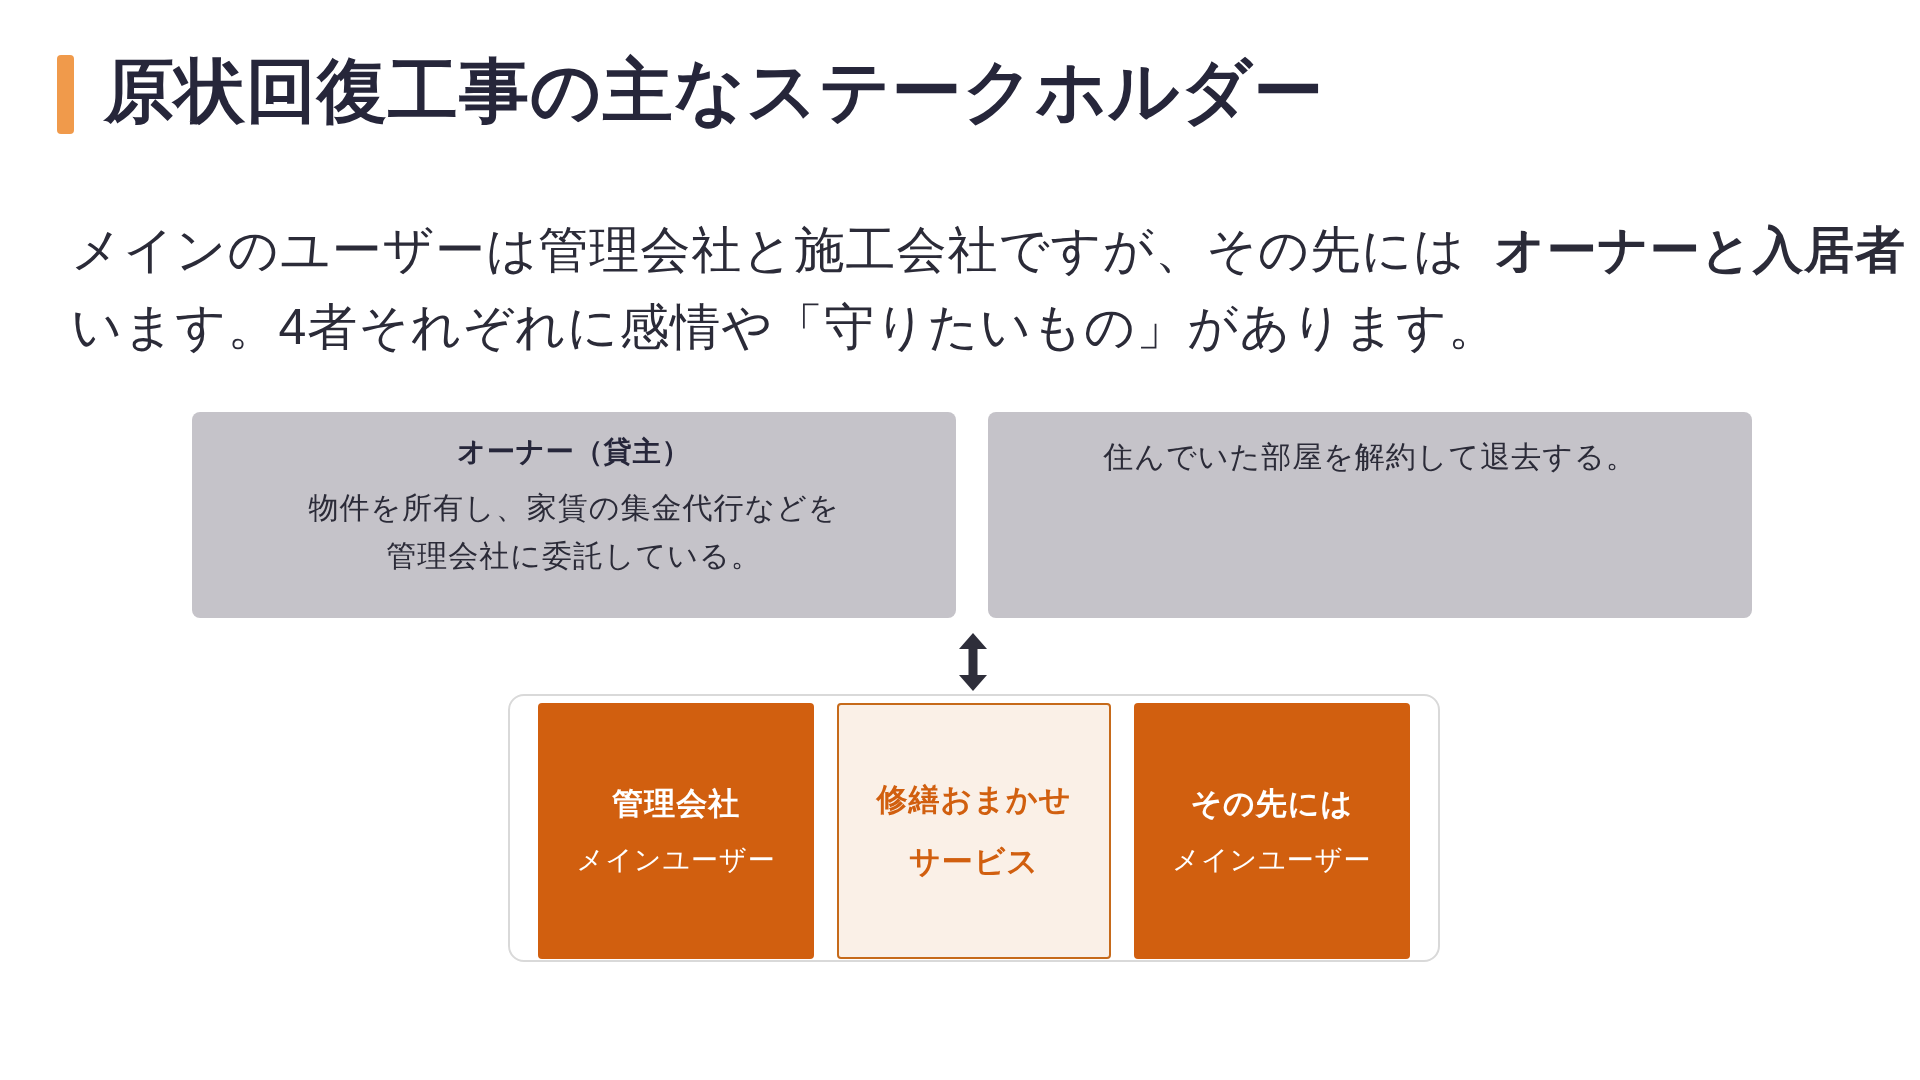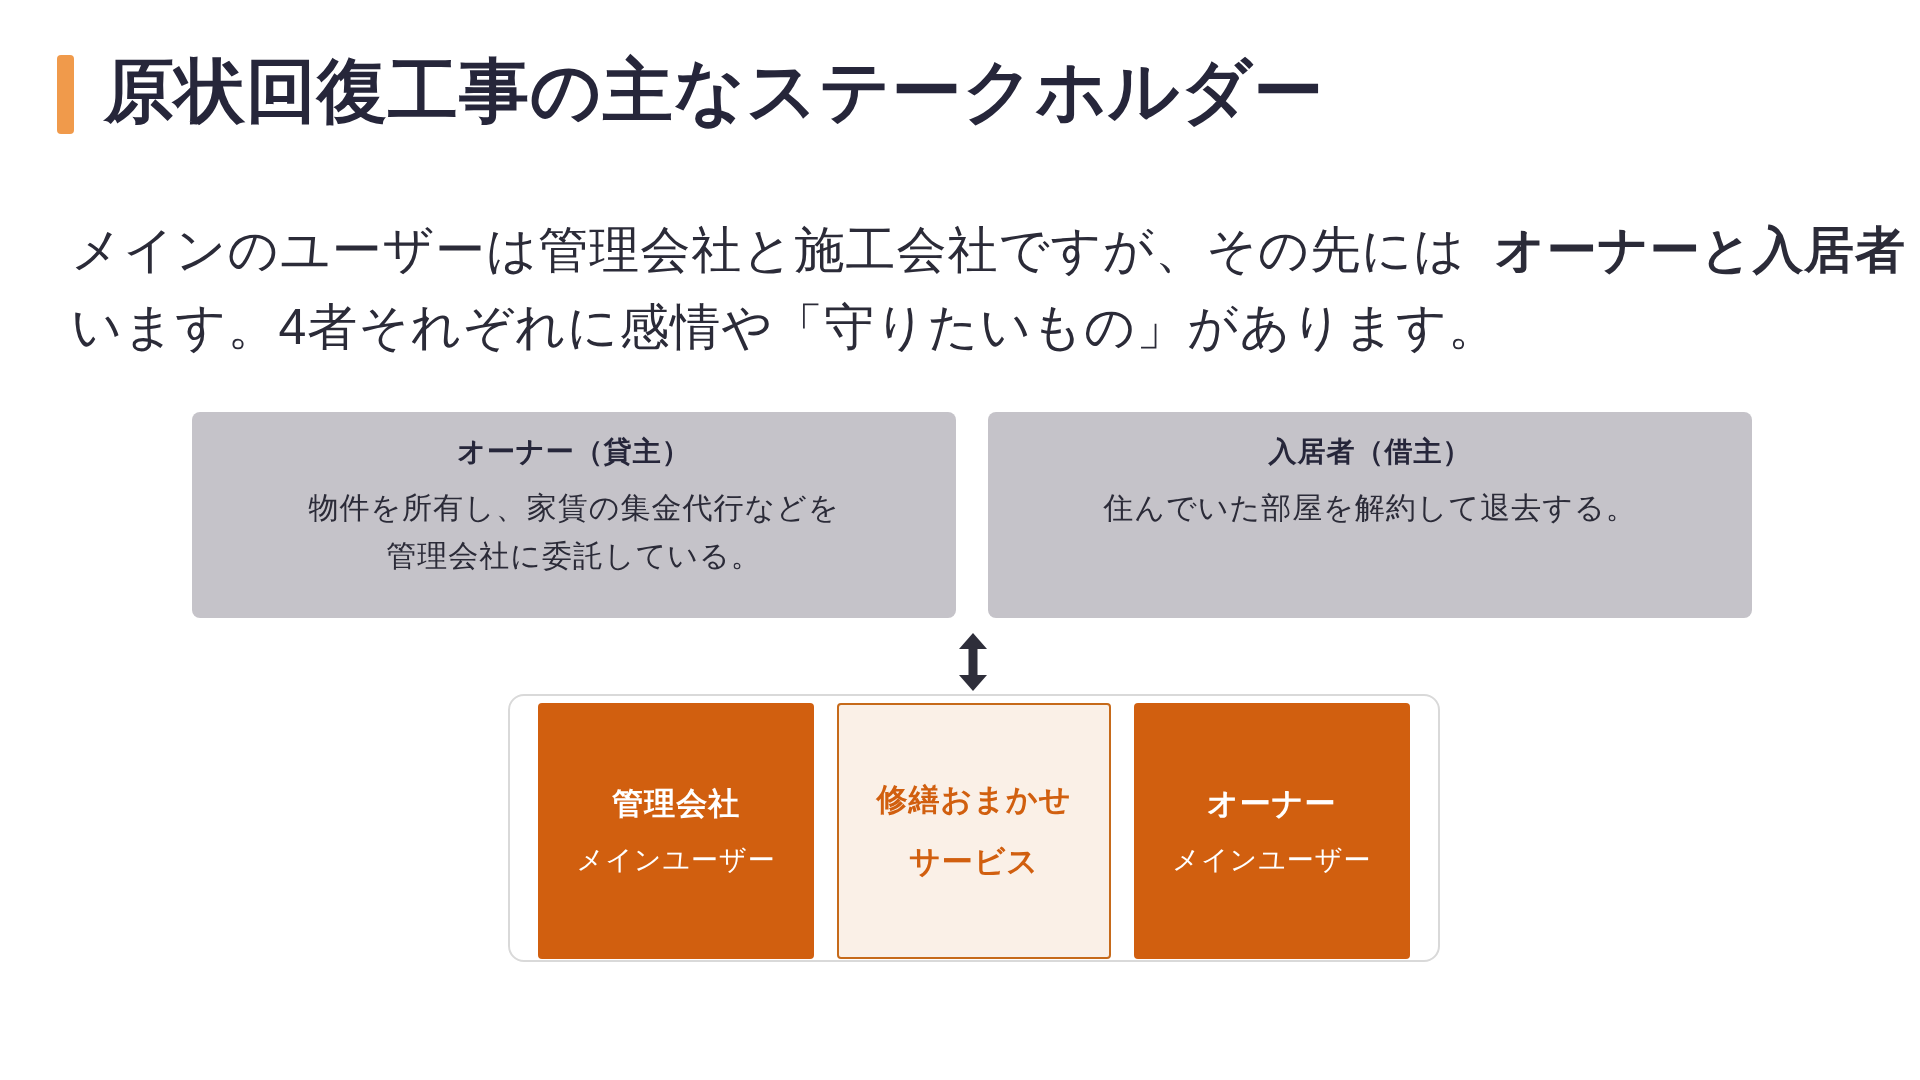"入居者（借主）" div.card-title { html: <div>入居者（借主）</div> -> none }
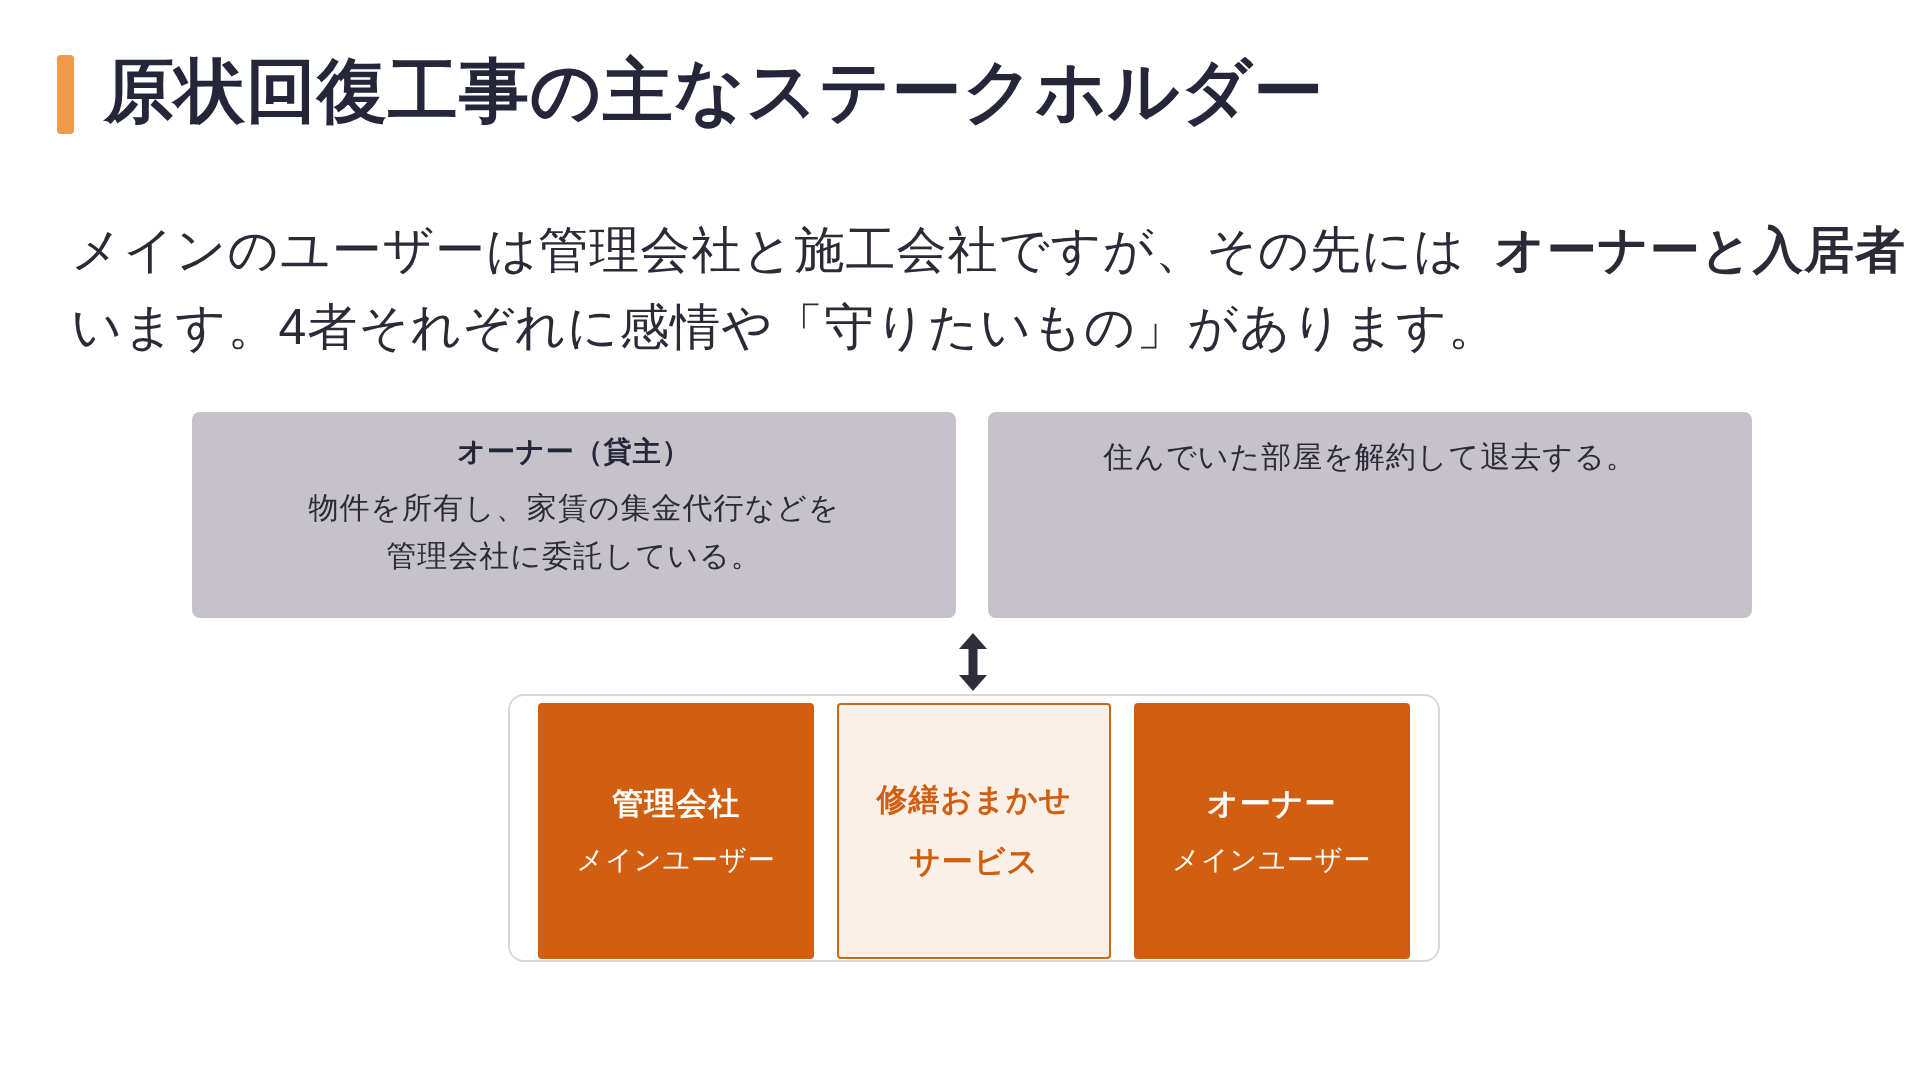"オーナー" div.svc-title { text: オーナー -> その先には }
